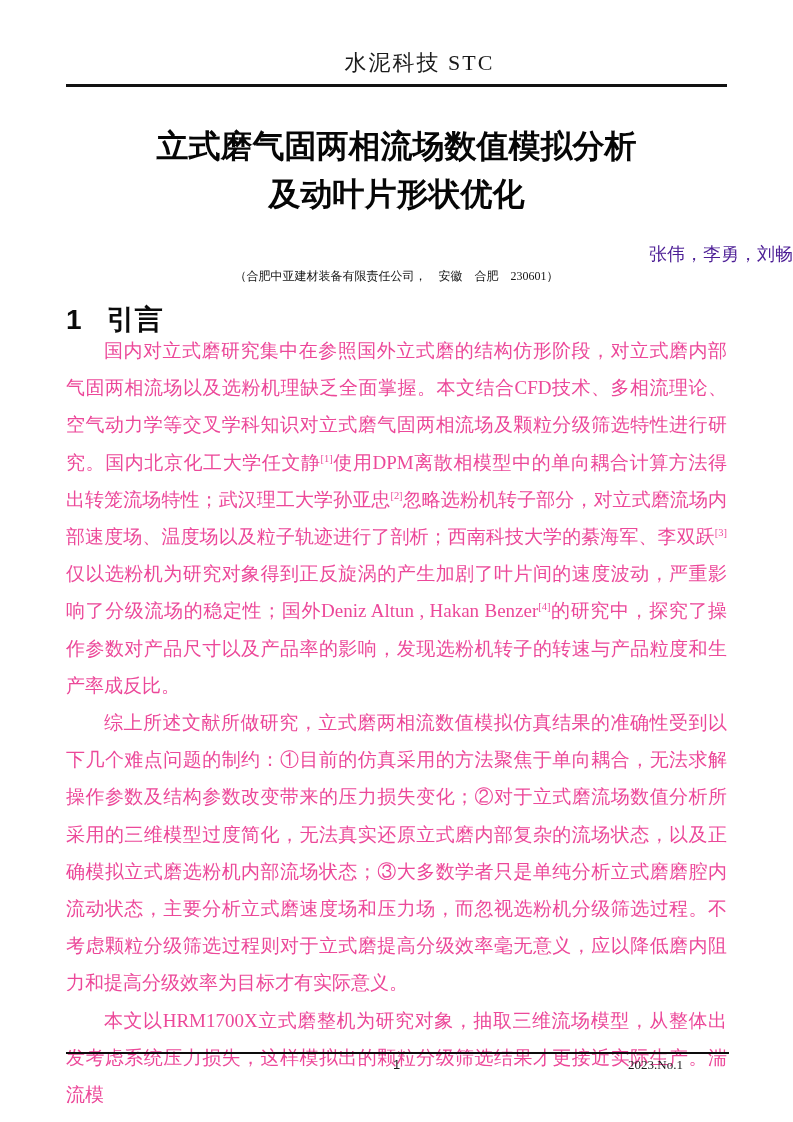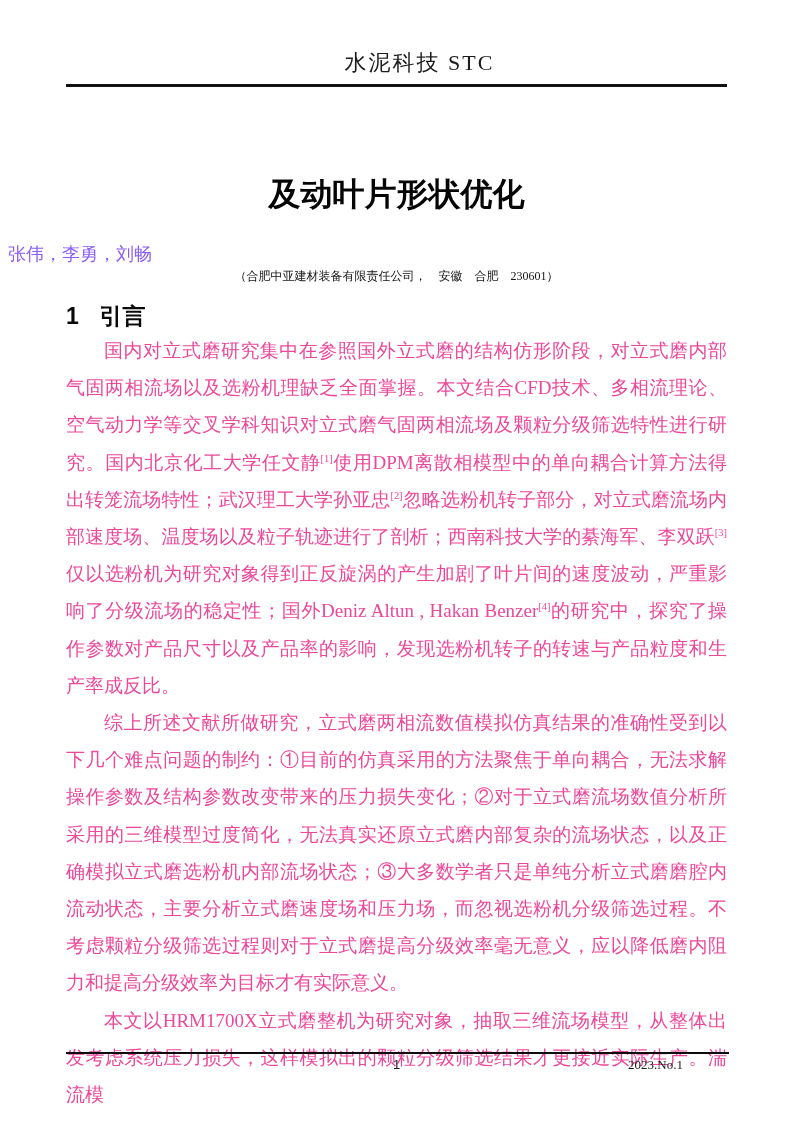"立式磨气固两相流场数值模拟分析" span { html: none -> <span>立式磨气固两相流场数值模拟分析</span> }
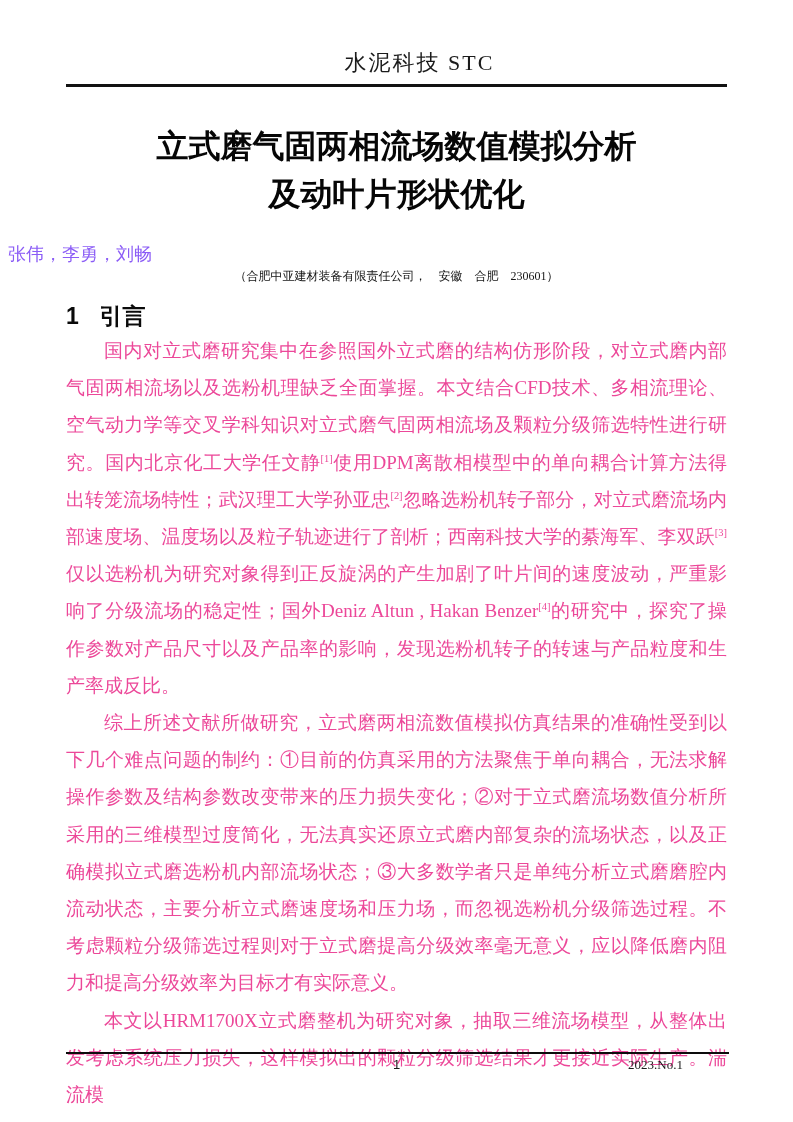"张伟，李勇，刘畅" .authors { color: #8b5cf6 -> #4c1d95; text-align: left -> right }
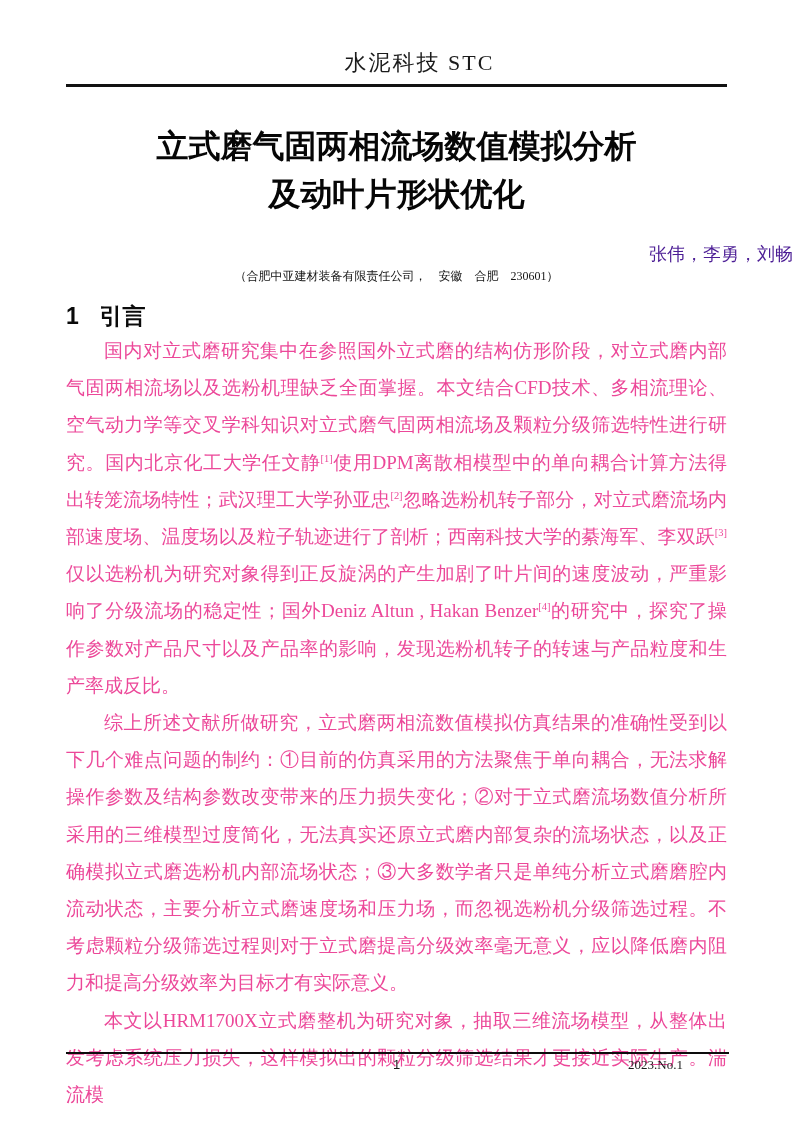"1 引言" .section-heading { font-size: 23px -> 28px }
